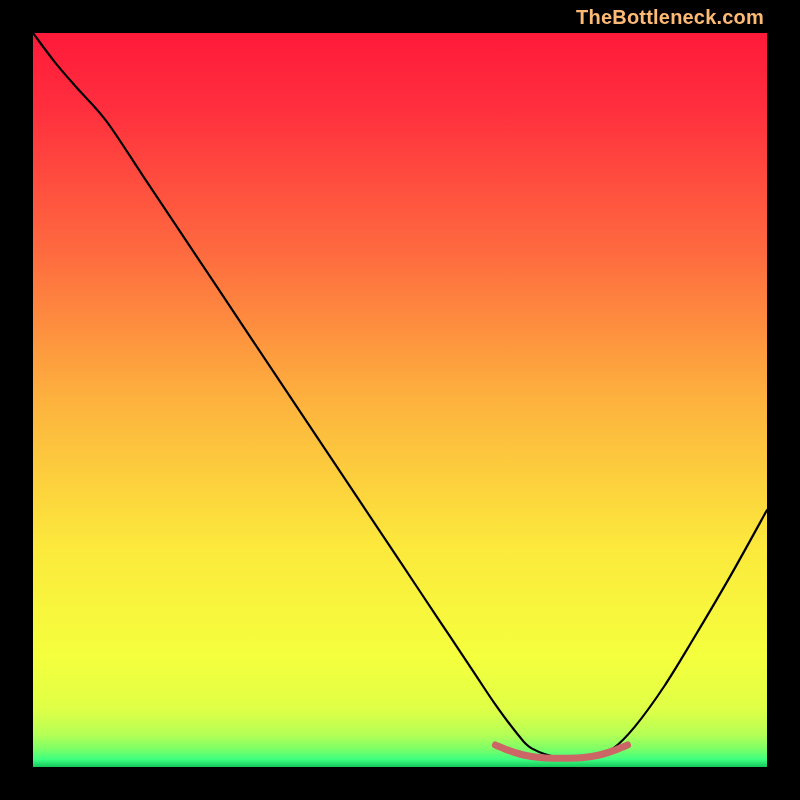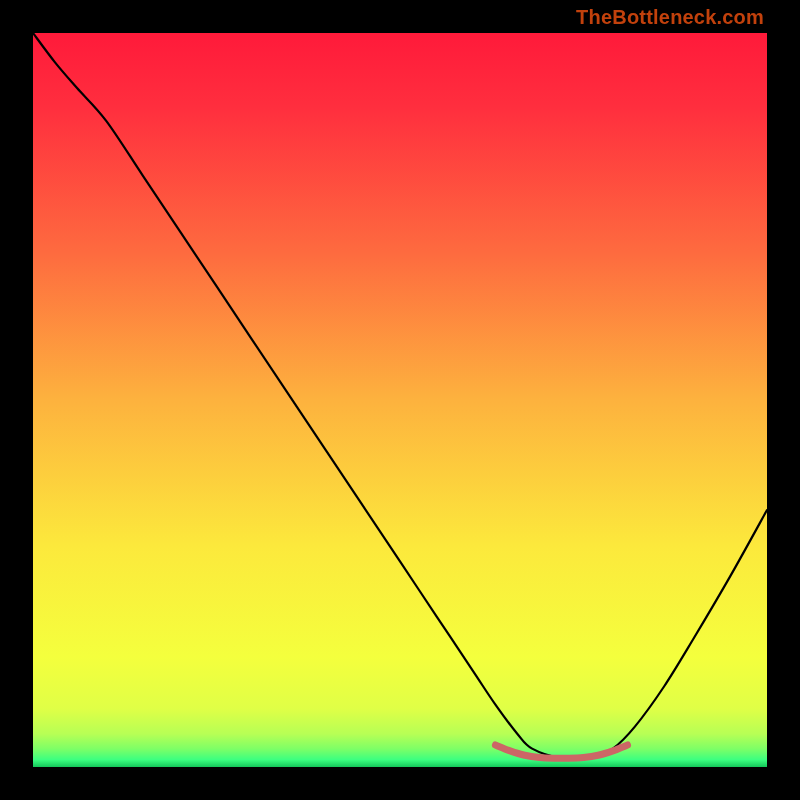"TheBottleneck.com" .watermark { color: #c2410c -> #fdba74 }
